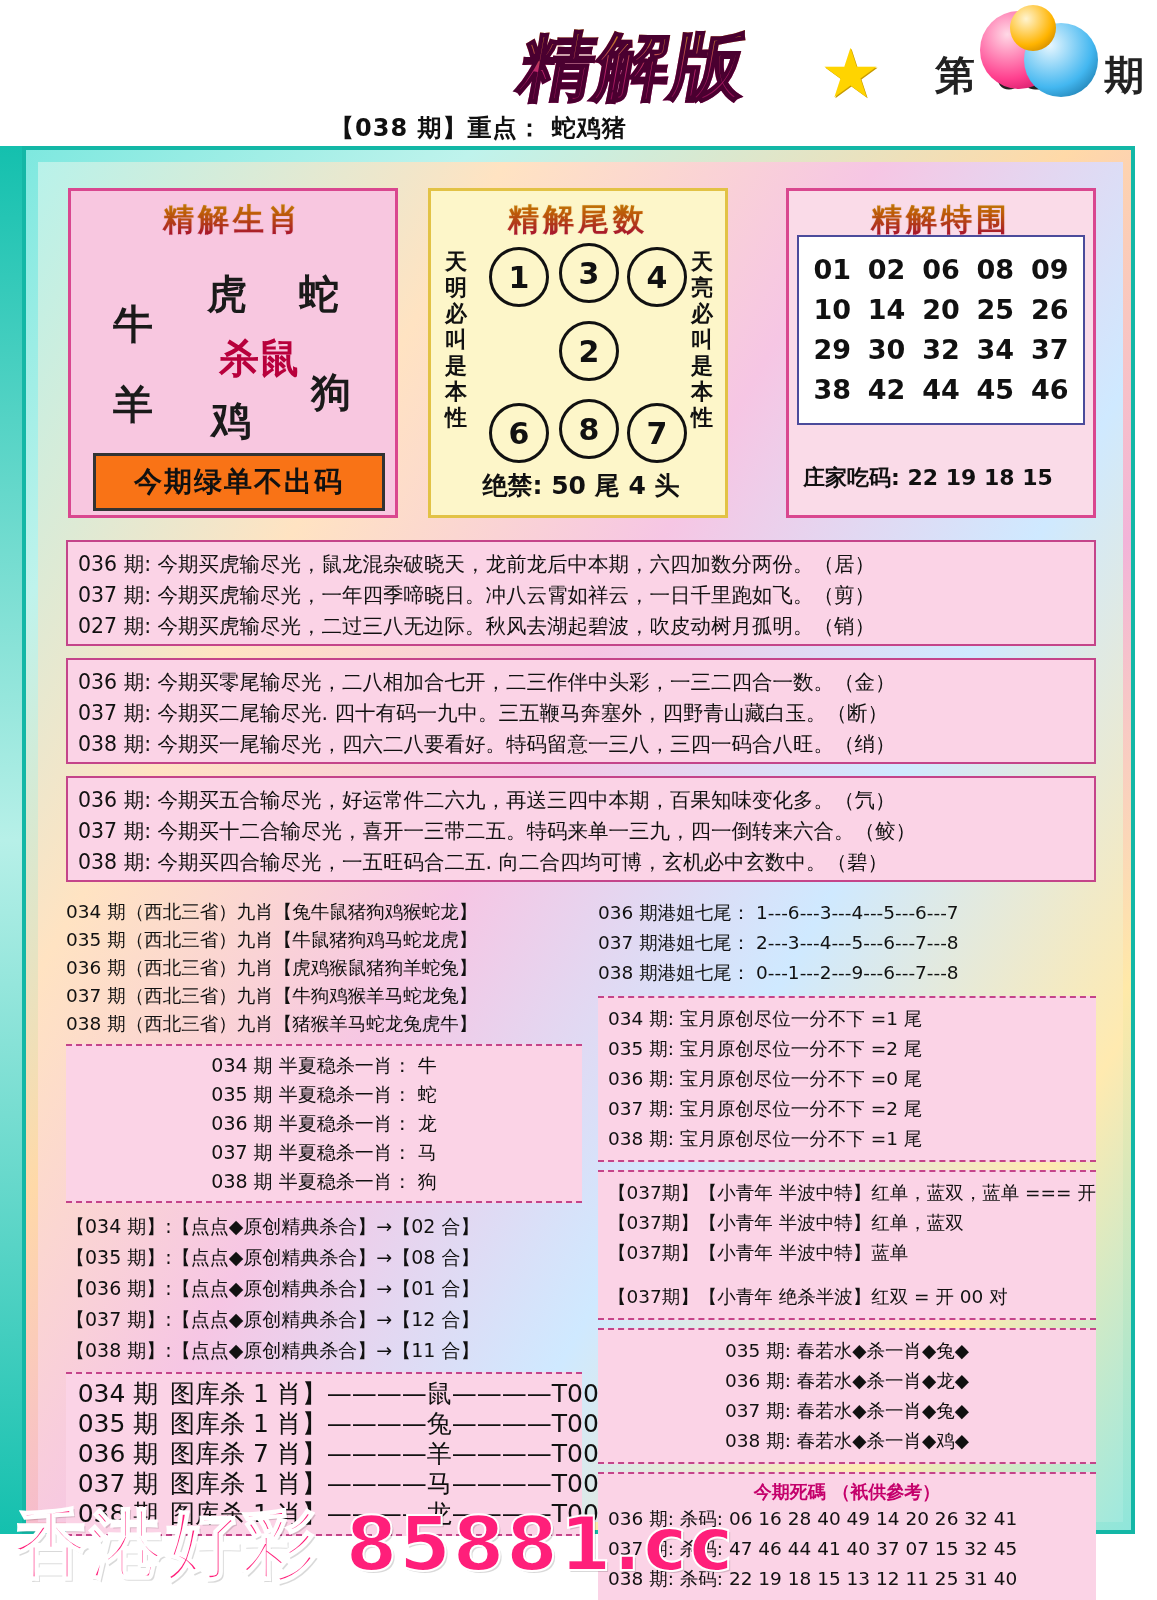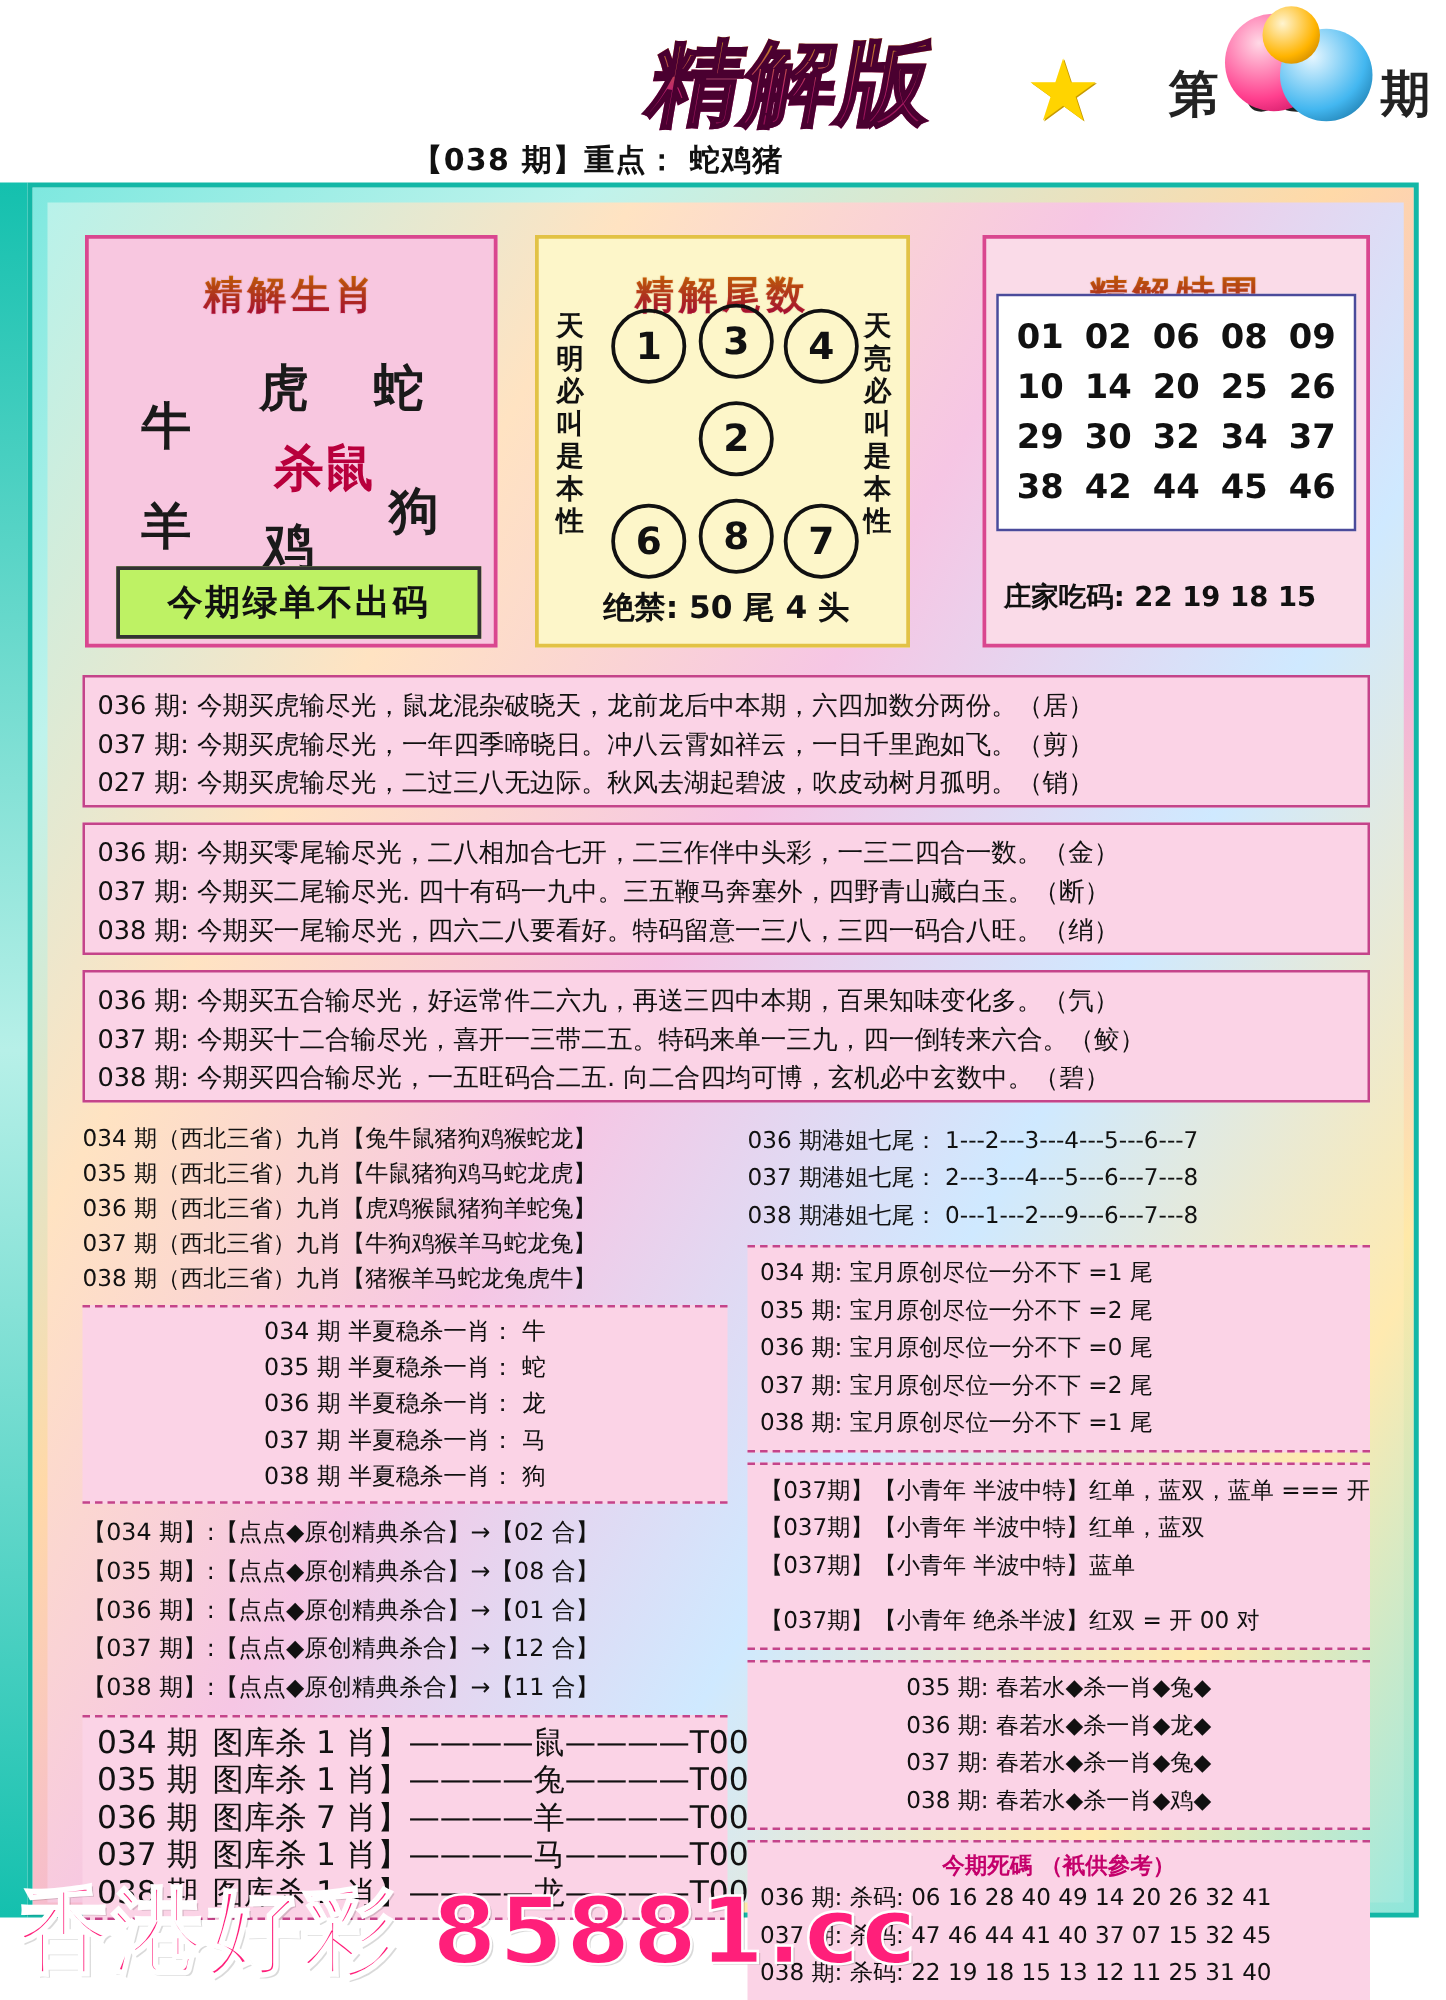"精解生肖" .panel-title { padding-top: 24px -> 8px }
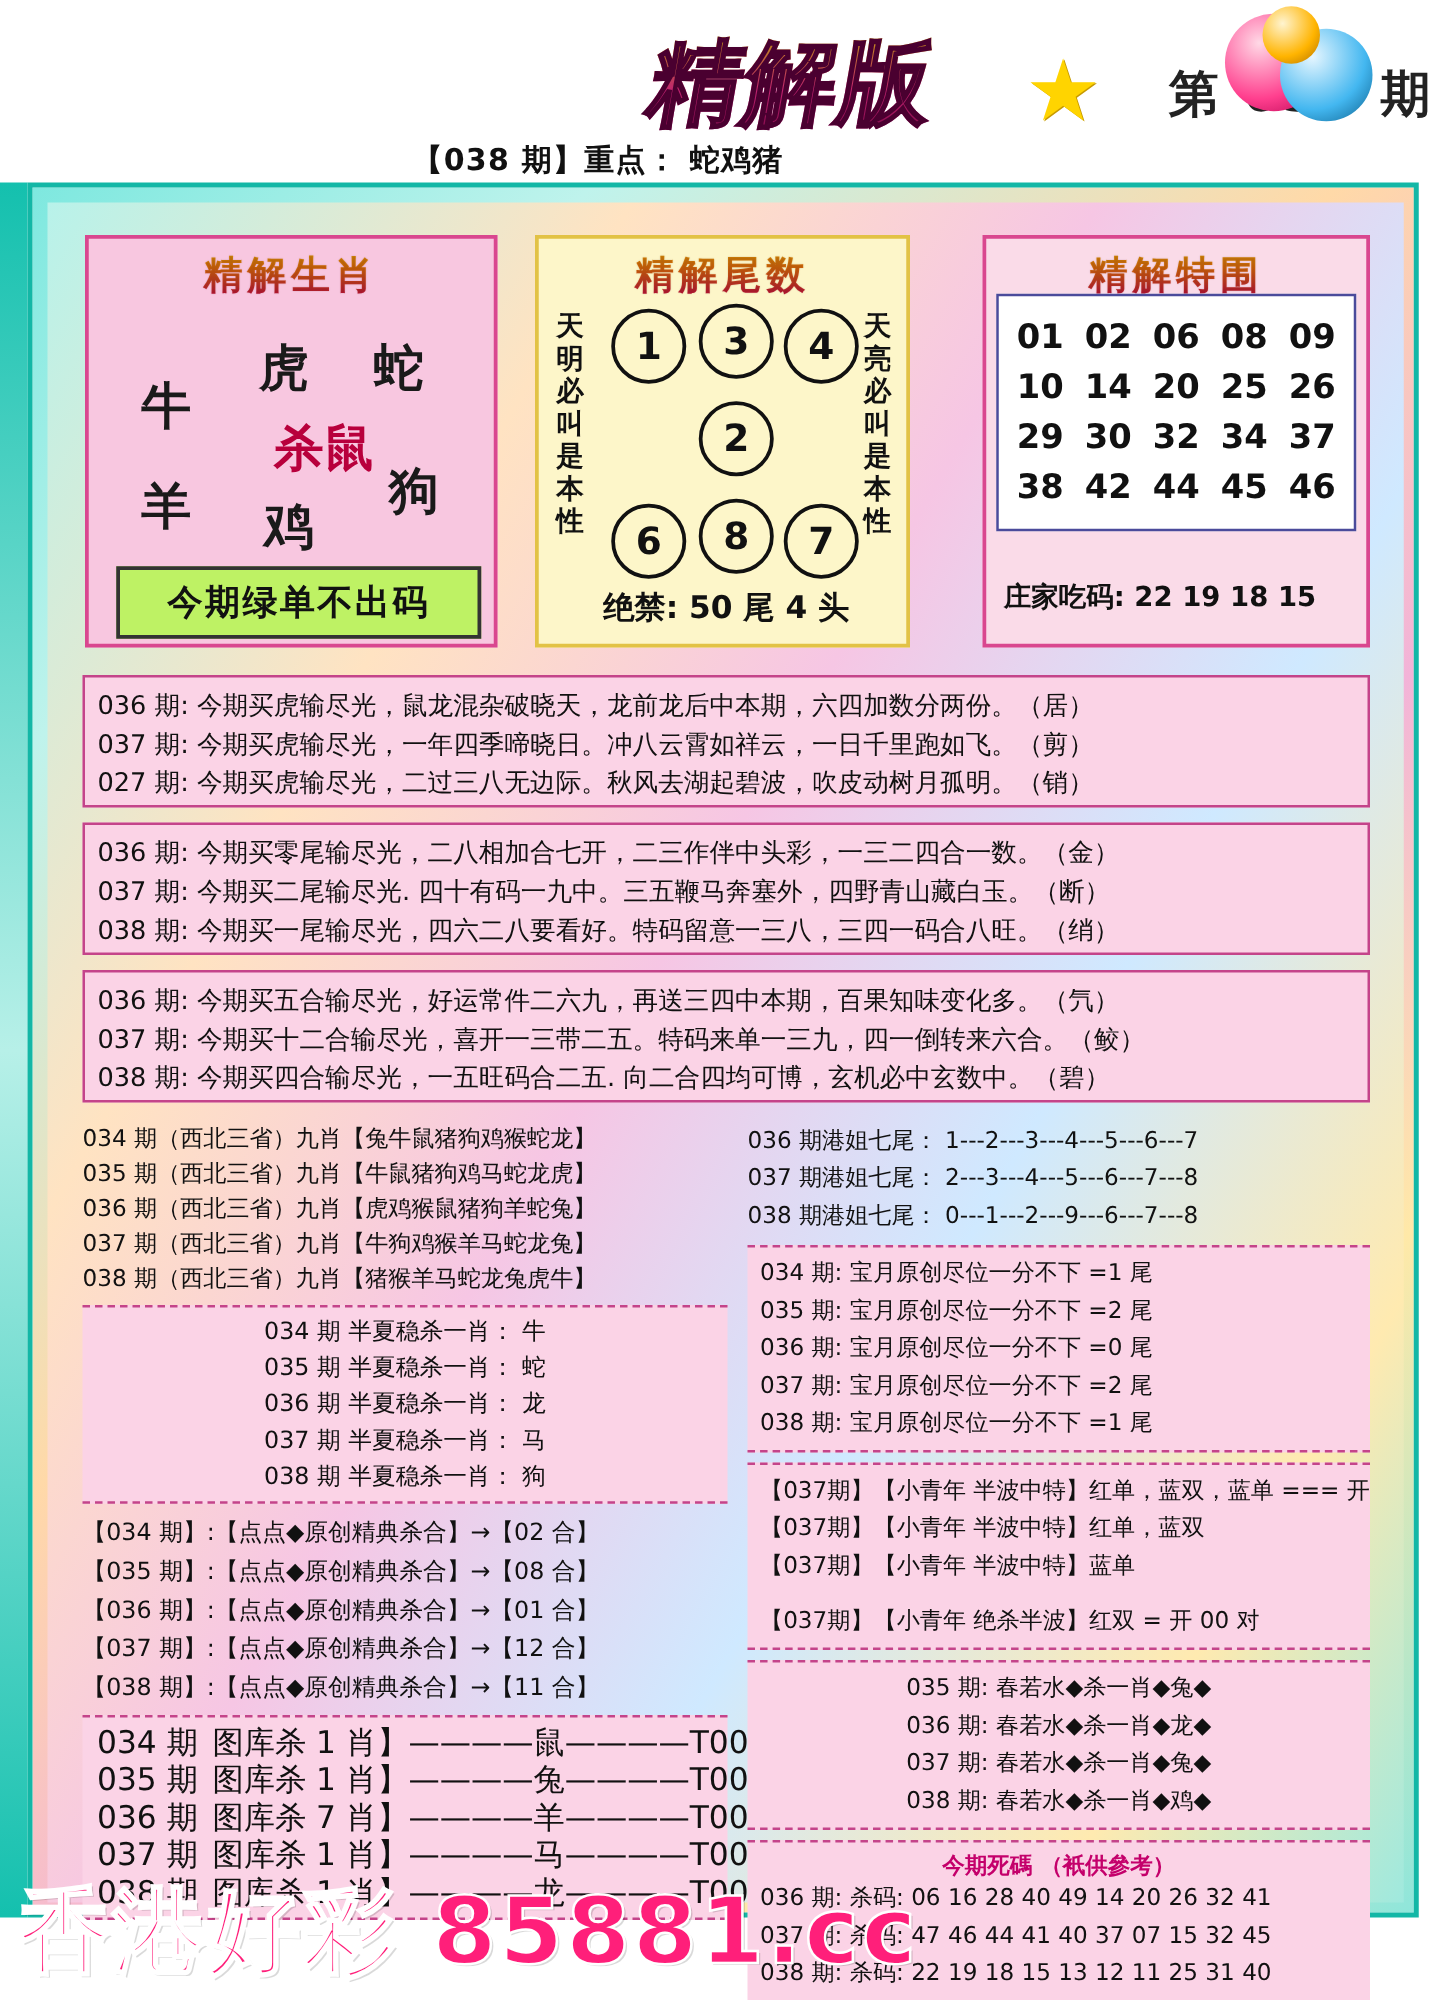"今期绿单不出码" .greenbox { background: #bef264 -> #f97316 }
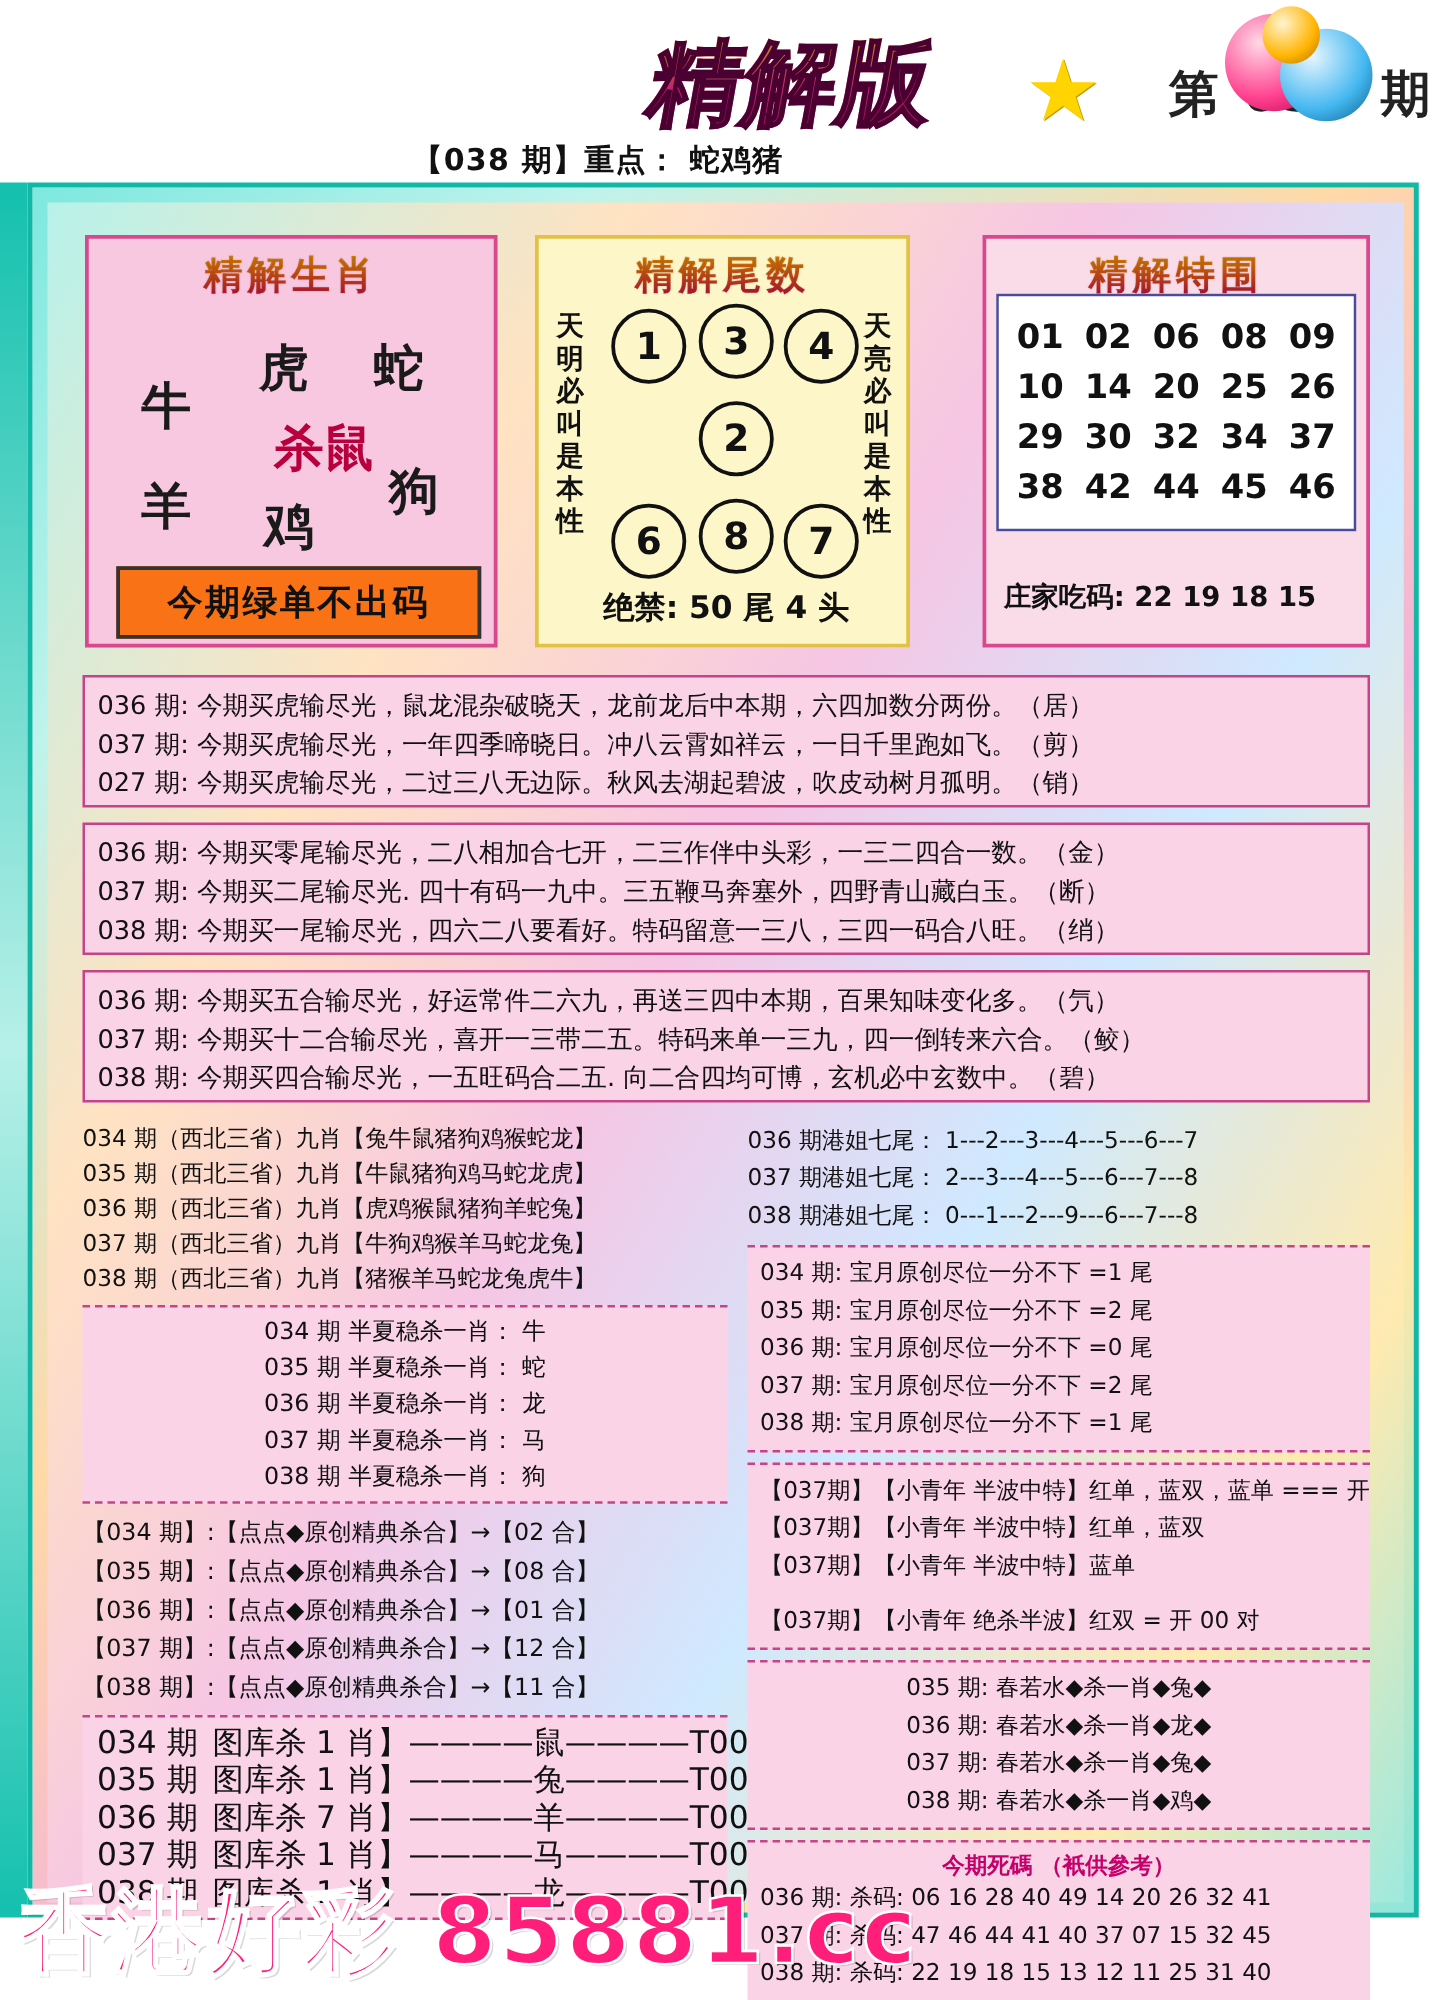"036 期港姐七尾： 1---2---3---4---5---6---7" div.rlist { text: 1---2---3---4---5---6---7 -> 1---6---3---4---5---6---7 }
